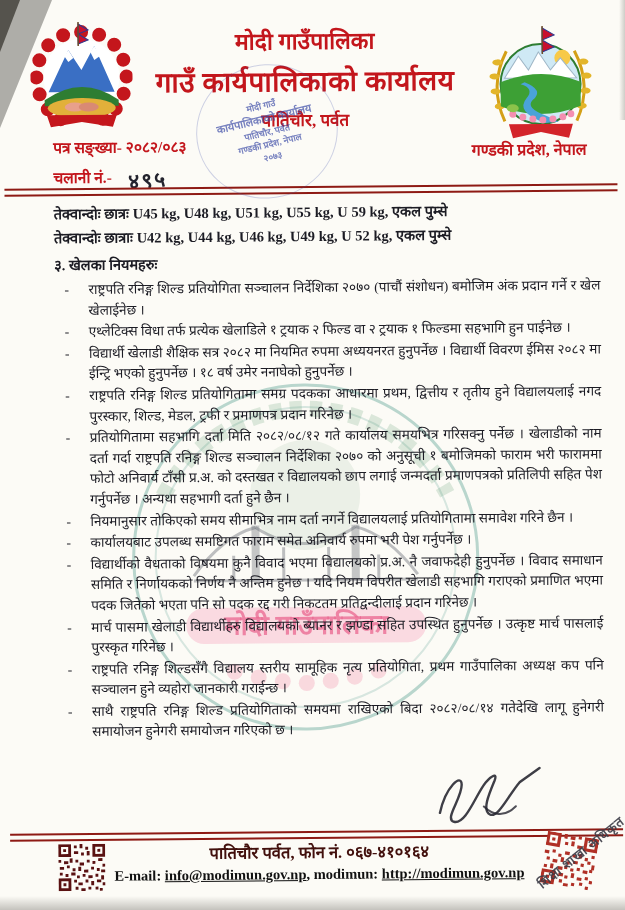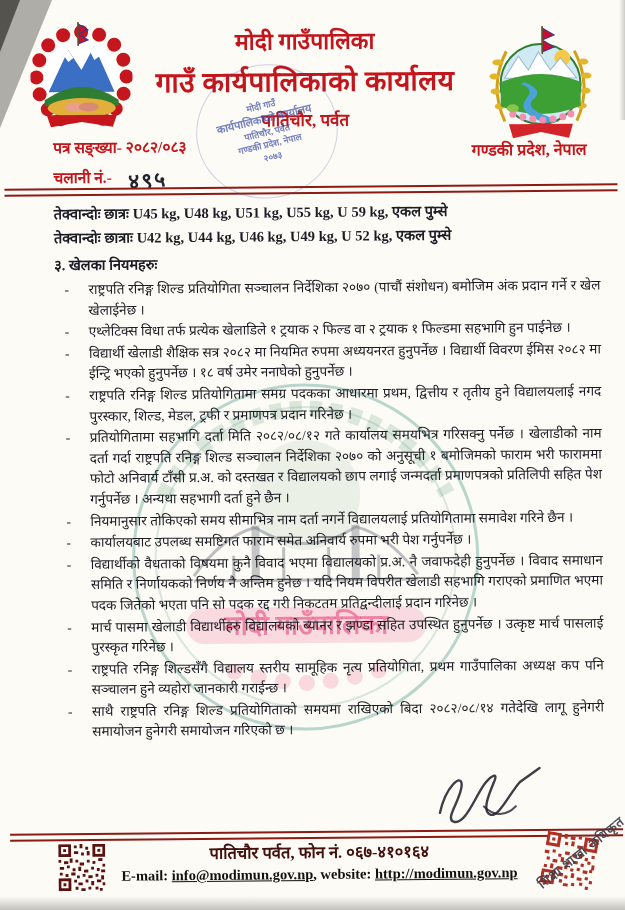"website:" span { text: website -> modimun }
